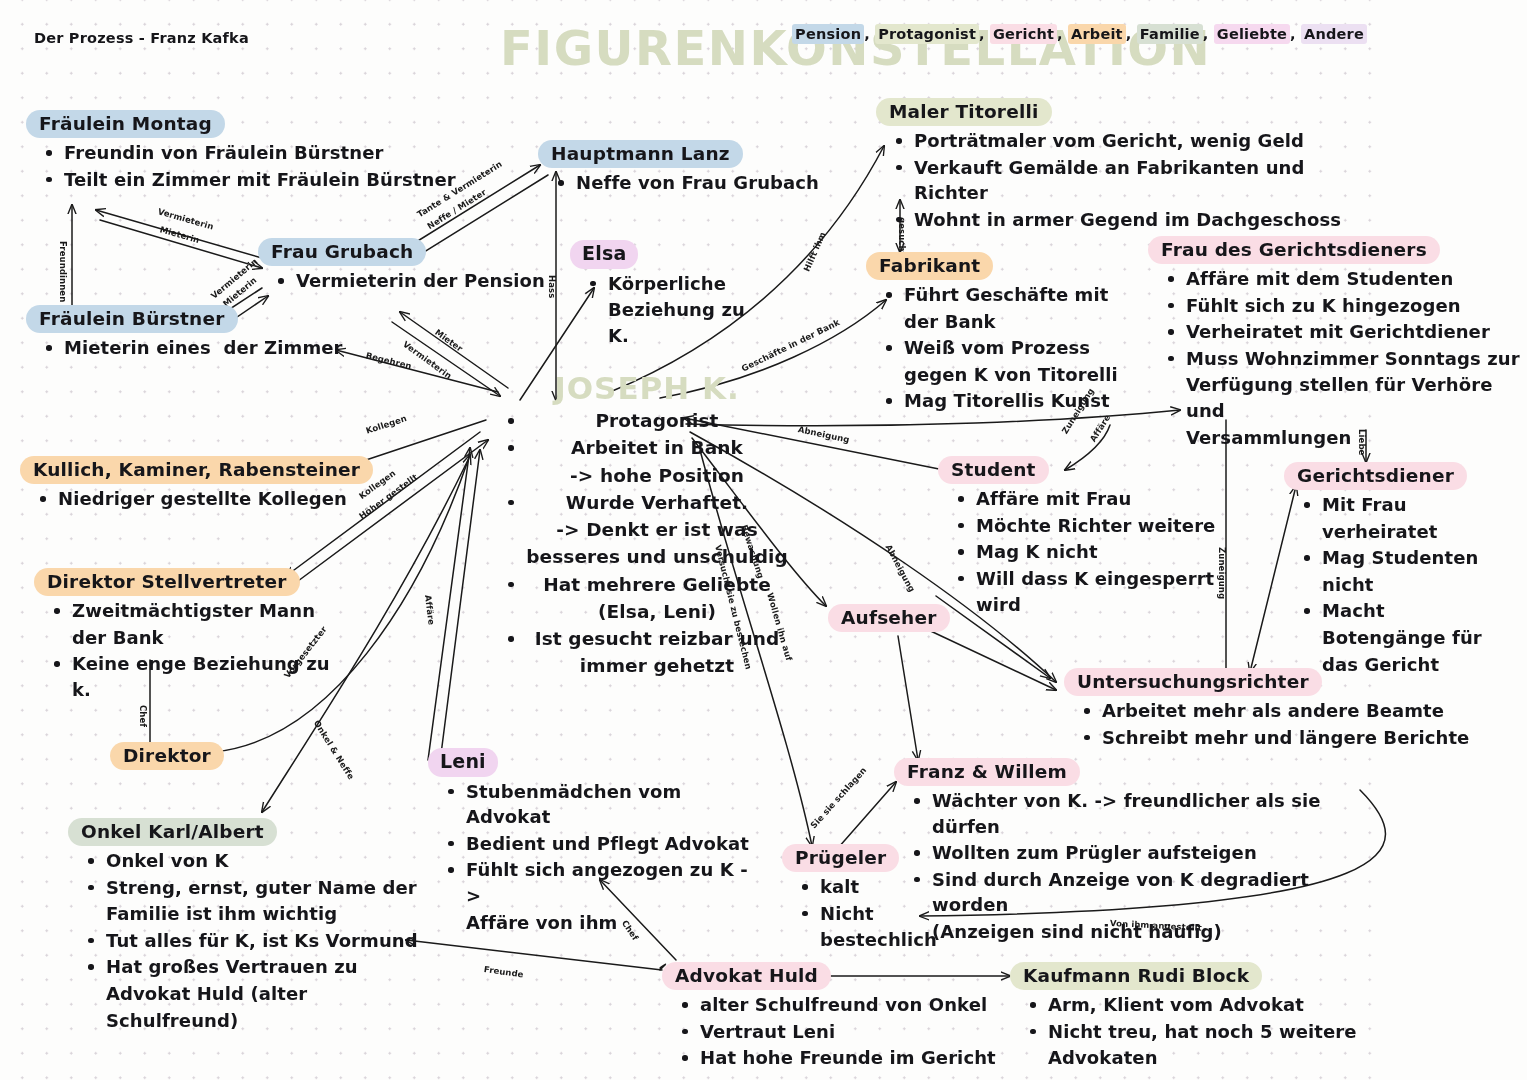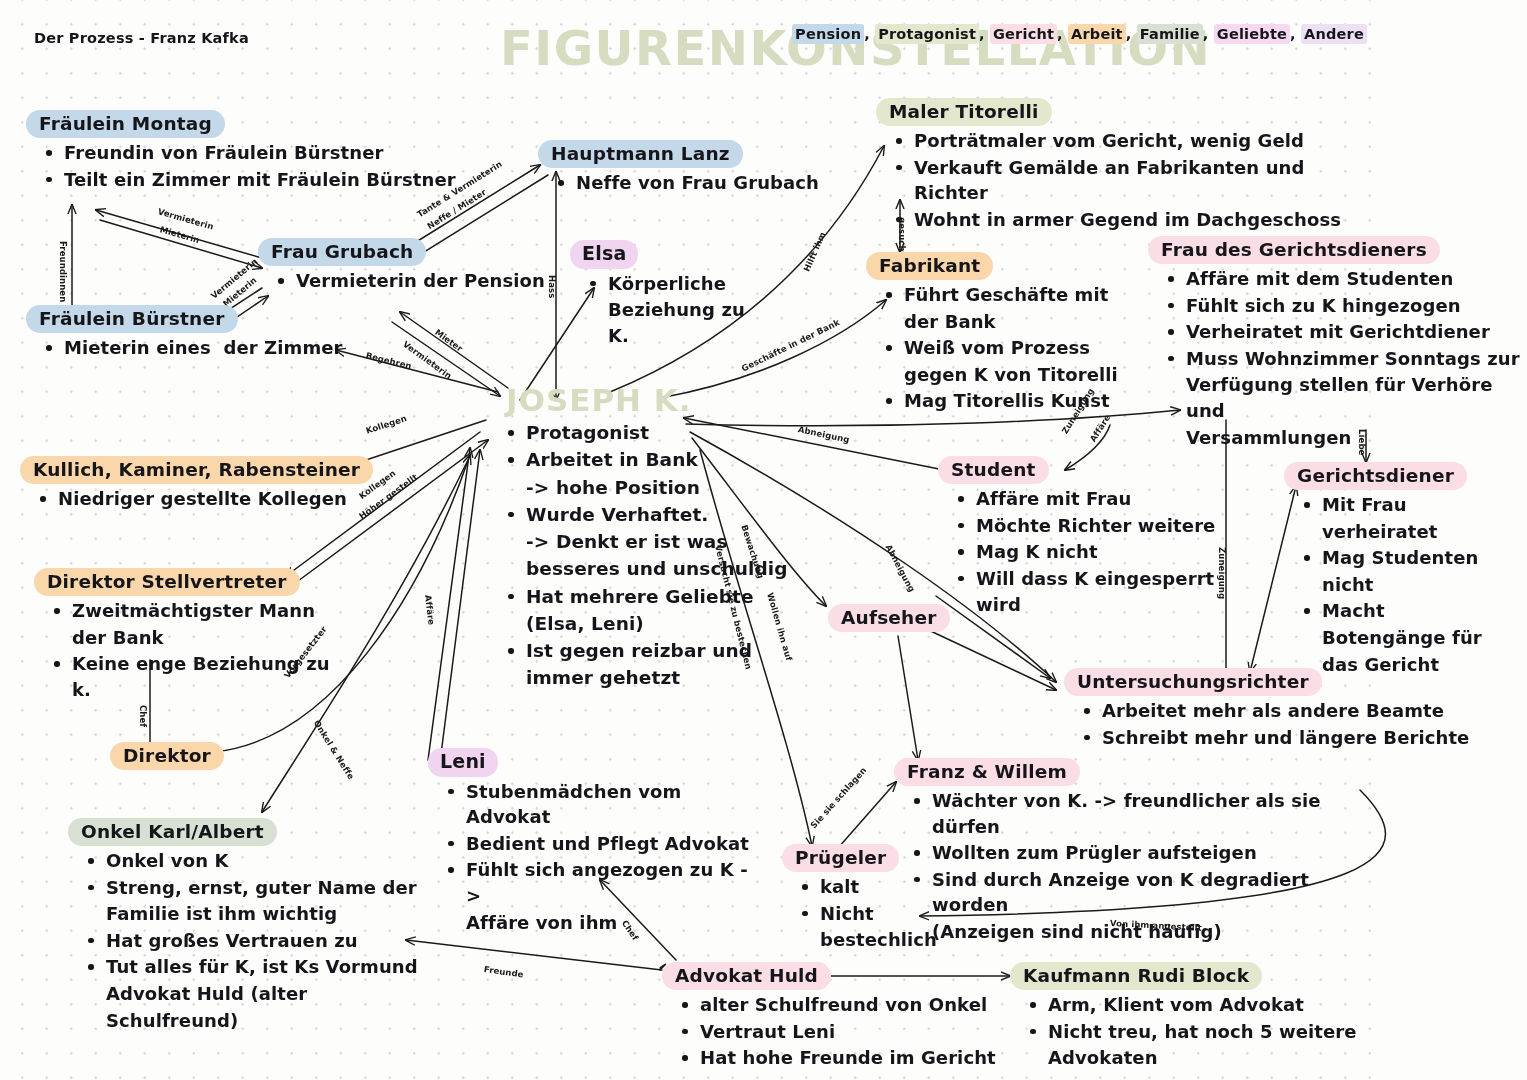"JOSEPH K." div.node { text-align: none -> center; top: 382px -> 370px }
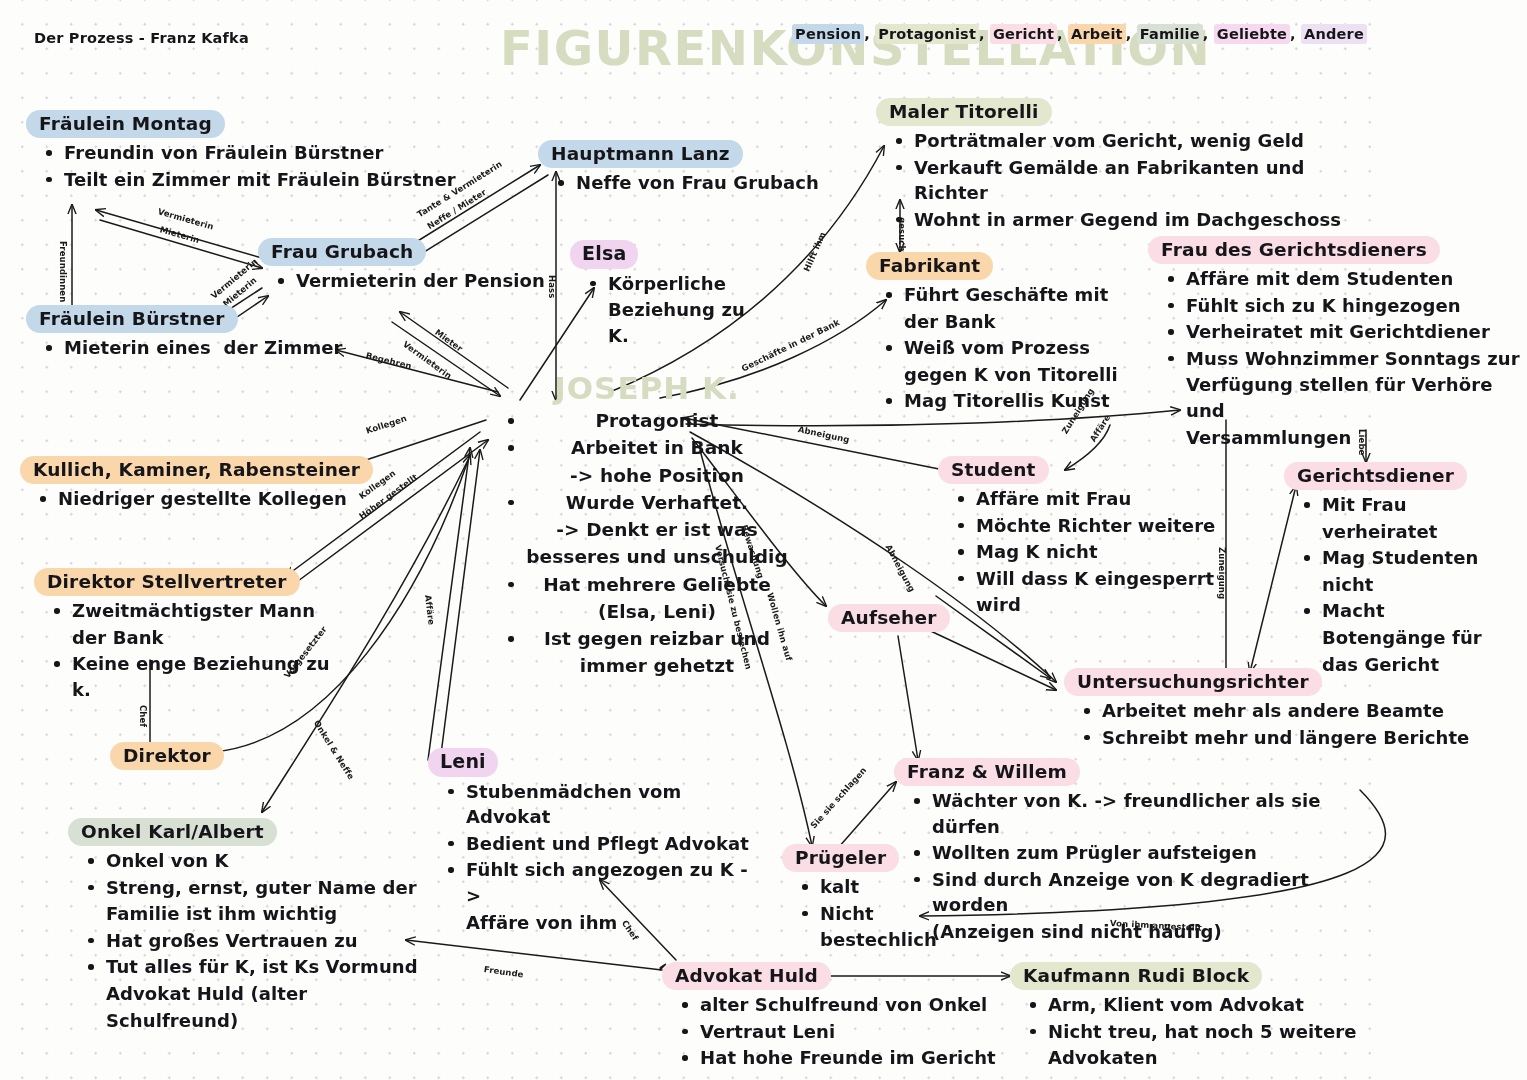"Ist gegen reizbar und" li { text: gegen -> gesucht }
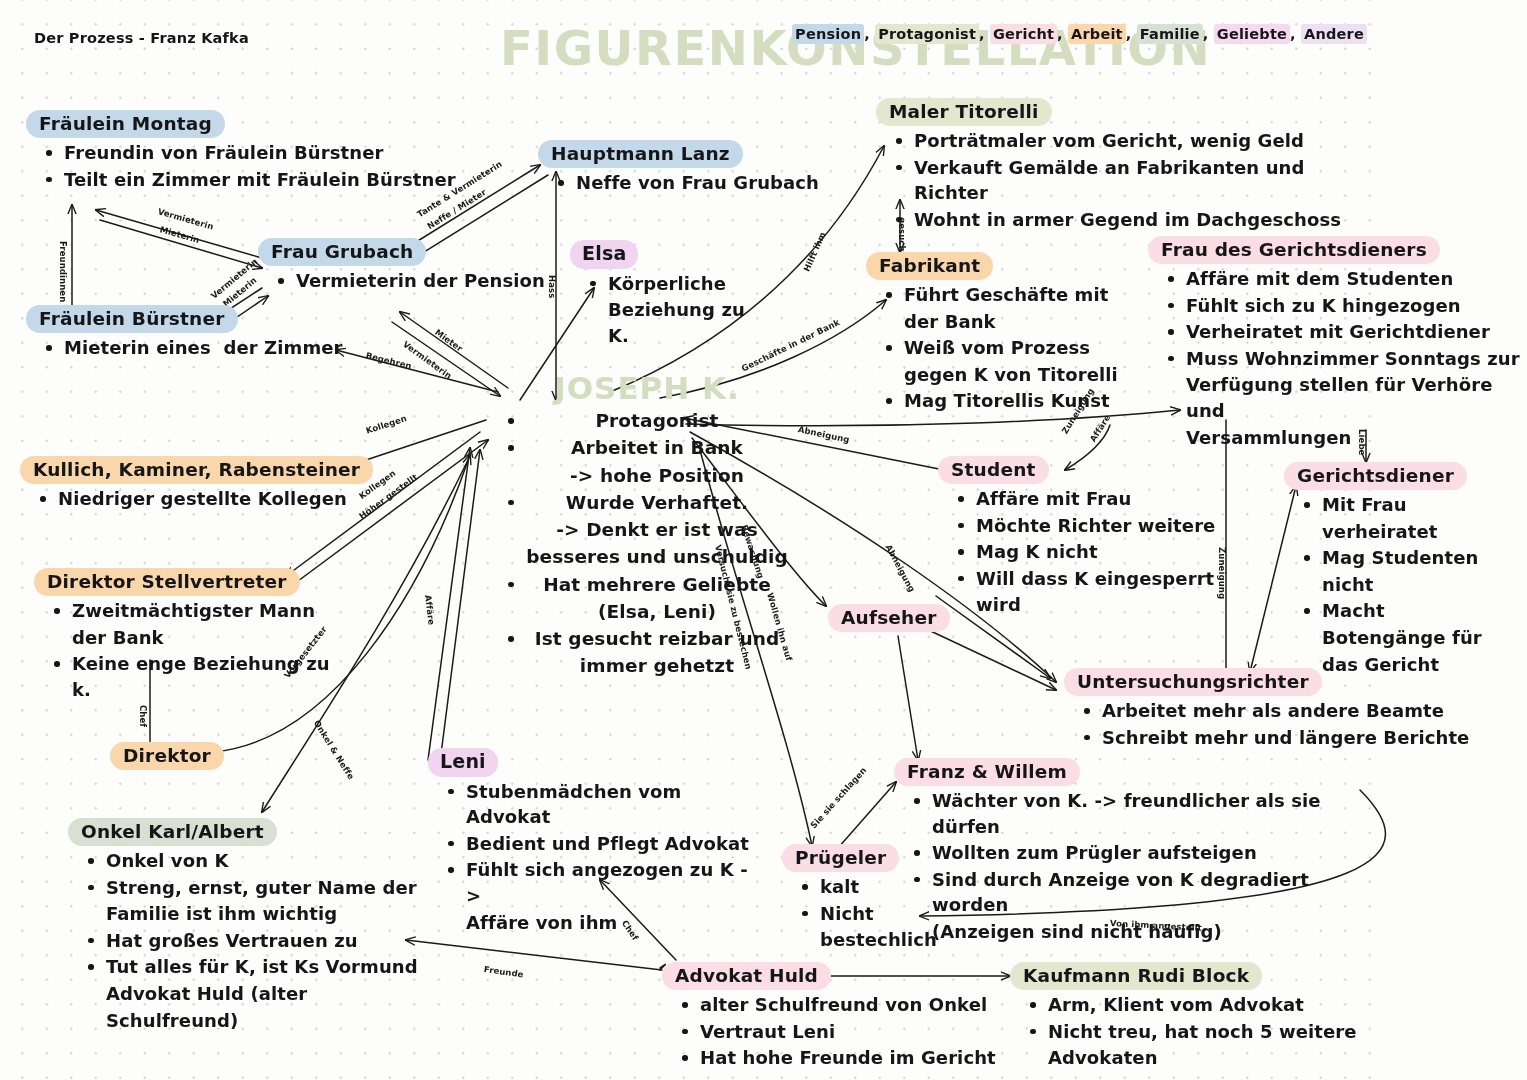"Hat großes Vertrauen zu" li { order: before "Tut alles für K, ist" -> after "Tut alles für K, ist" }
